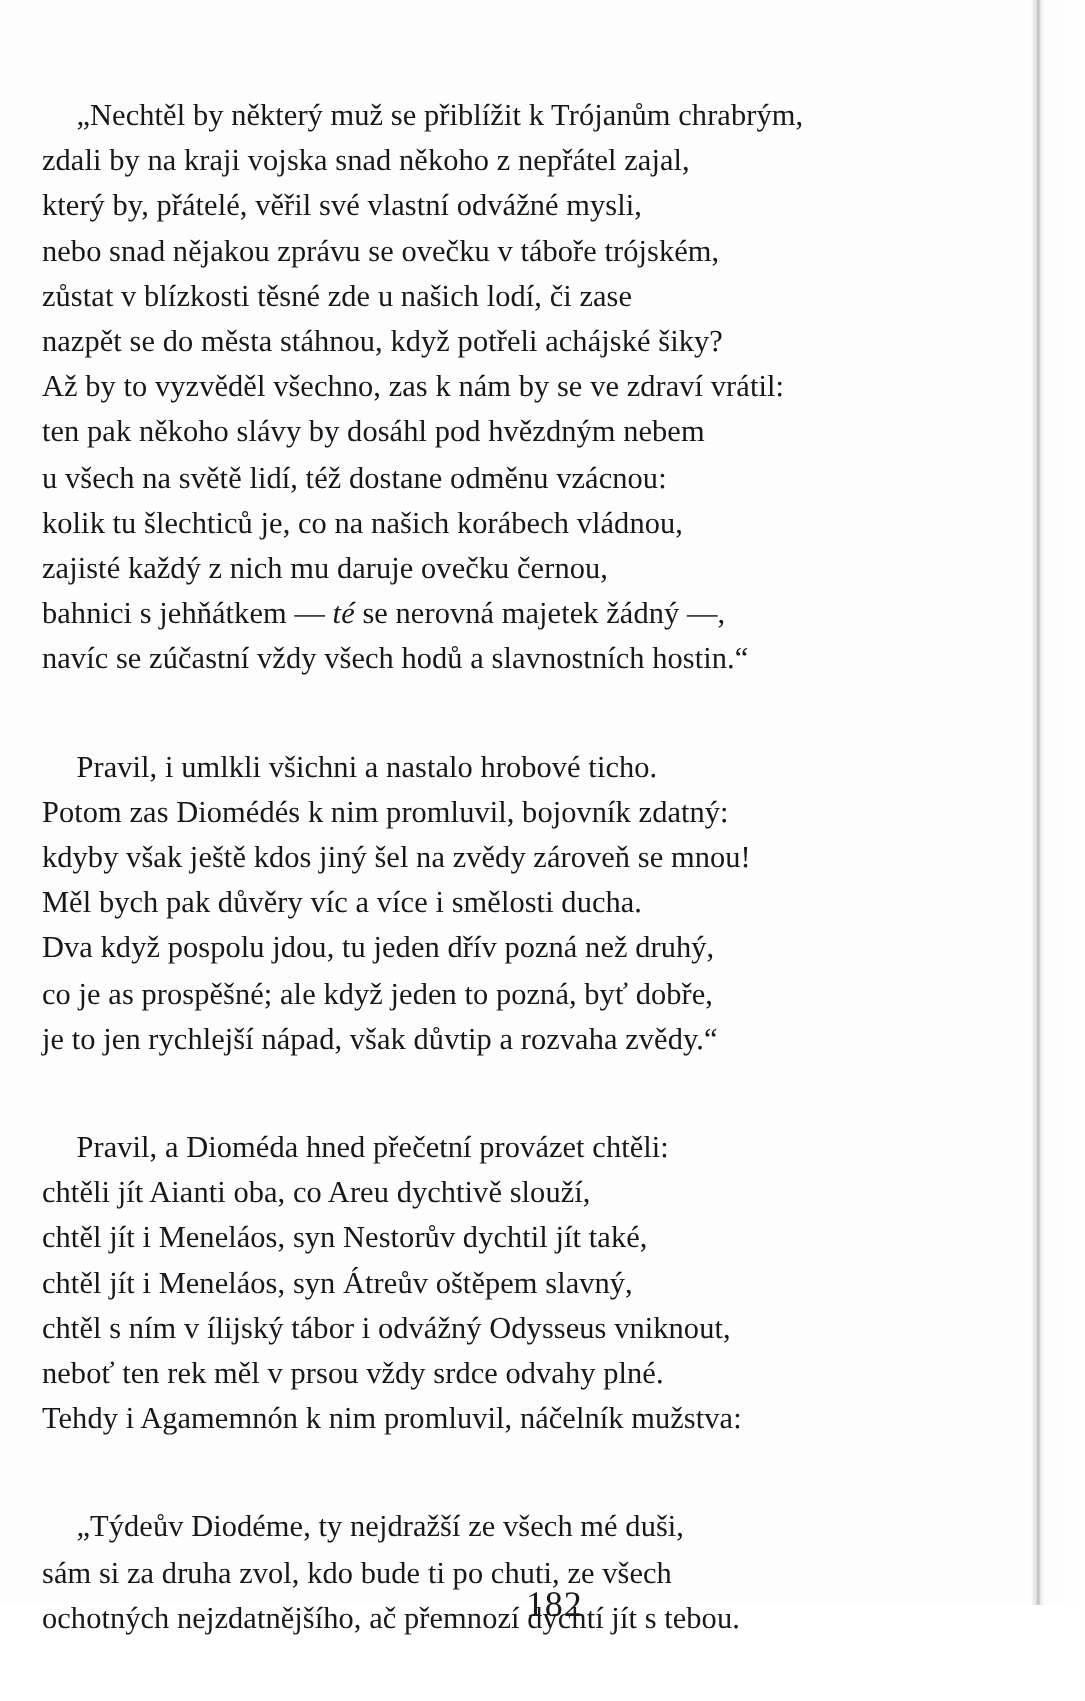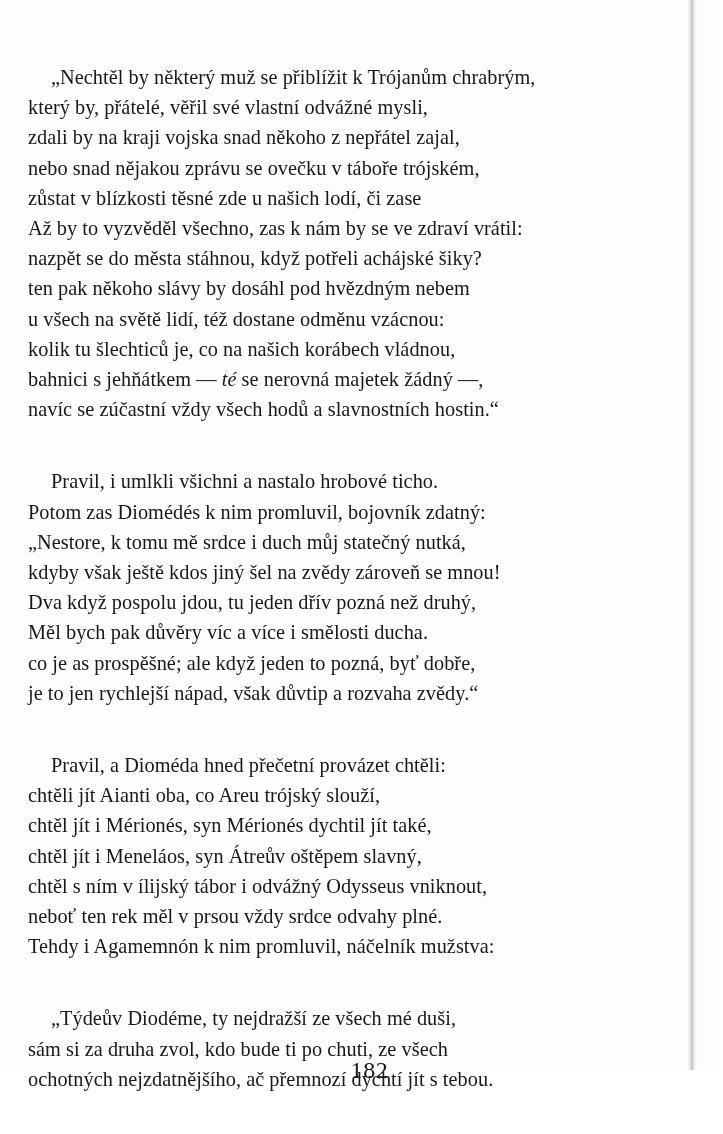"který by, přátelé, věřil své" div.line { order: before "zdali by na kraji vojska" -> after "zdali by na kraji vojska" }
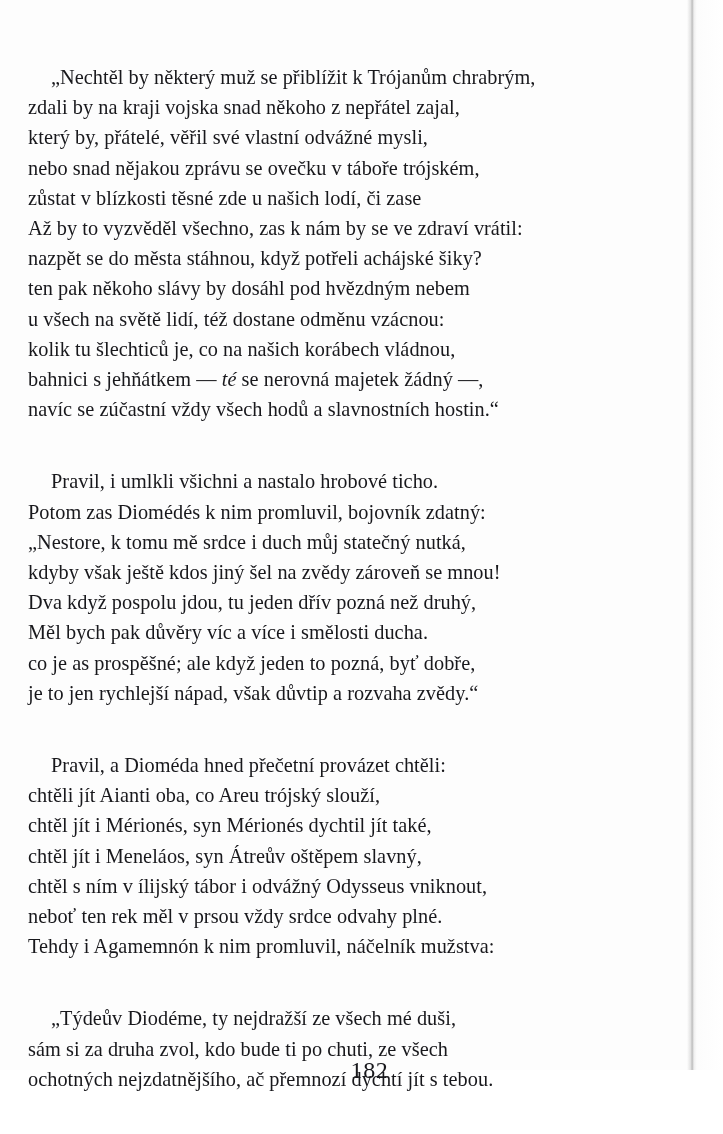"Až by to vyzvěděl všechno," div.line { order: before "nazpět se do města stáhnou," -> after "nazpět se do města stáhnou," }
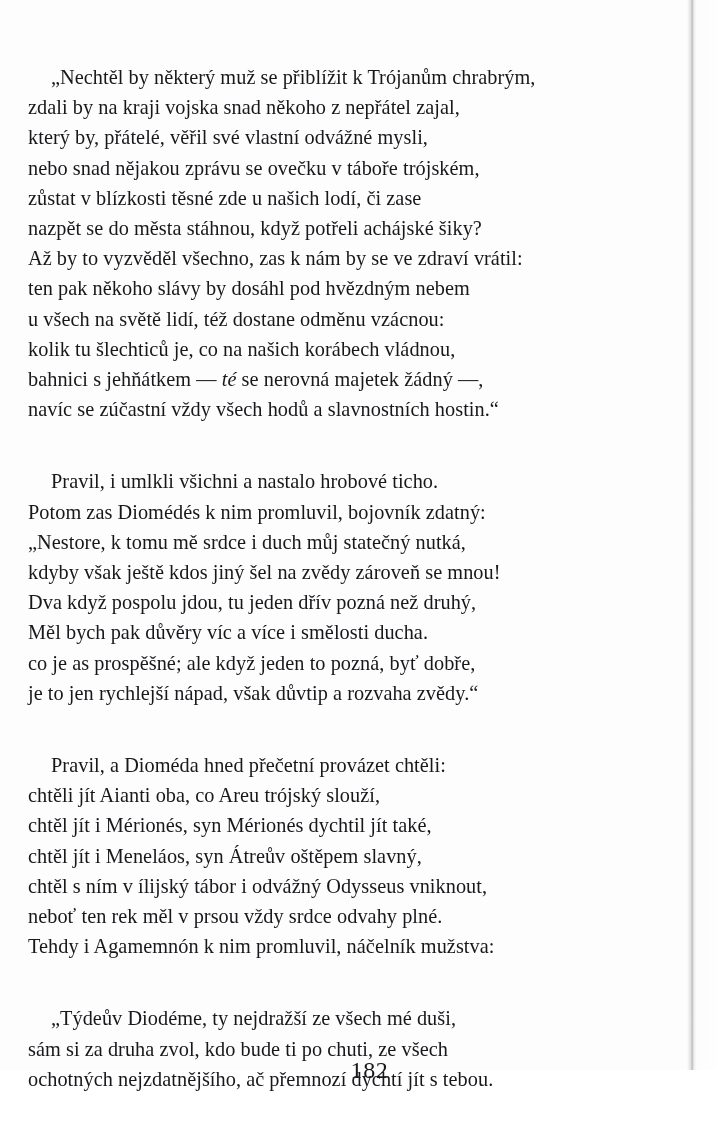"zajisté každý z nich mu" div.line { html: none -> <div>zajisté každý z nich mu daruje ovečku černou,</div> }
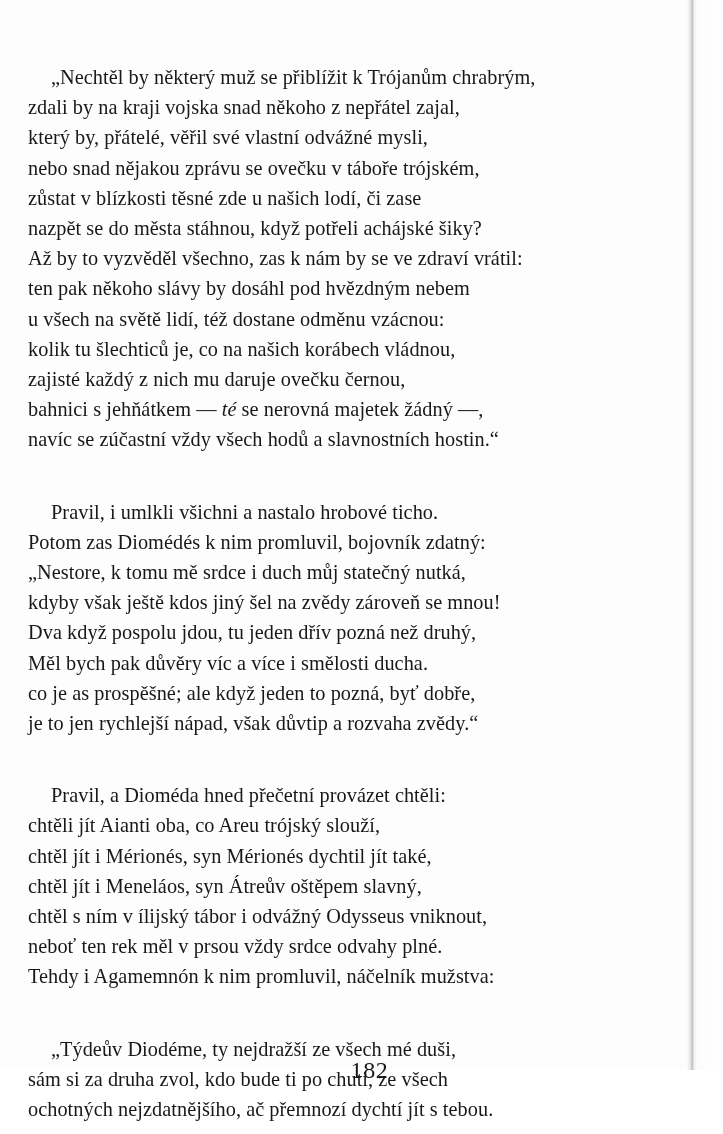"„Nestore, k tomu mě srdce" div.line { html: <div>„Nestore, k tomu mě srdce i duch můj statečný nutká,</div> -> none }
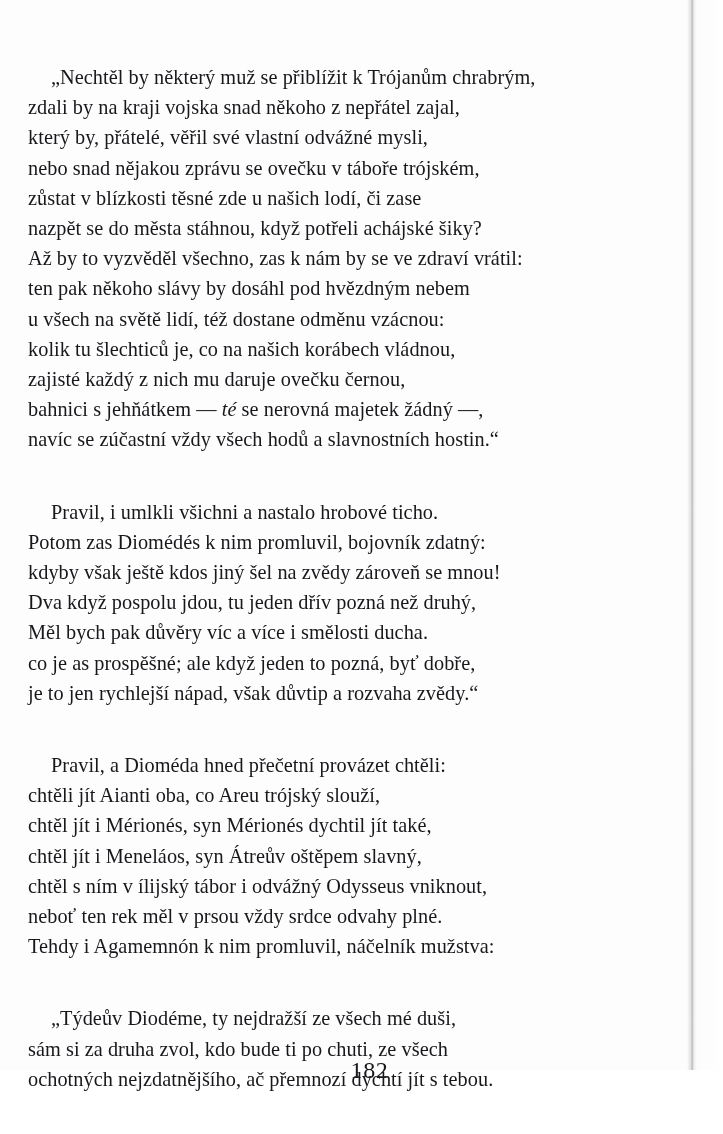"Dva když pospolu jdou, tu" div.line { order: before "Měl bych pak důvěry víc" -> after "Měl bych pak důvěry víc" }
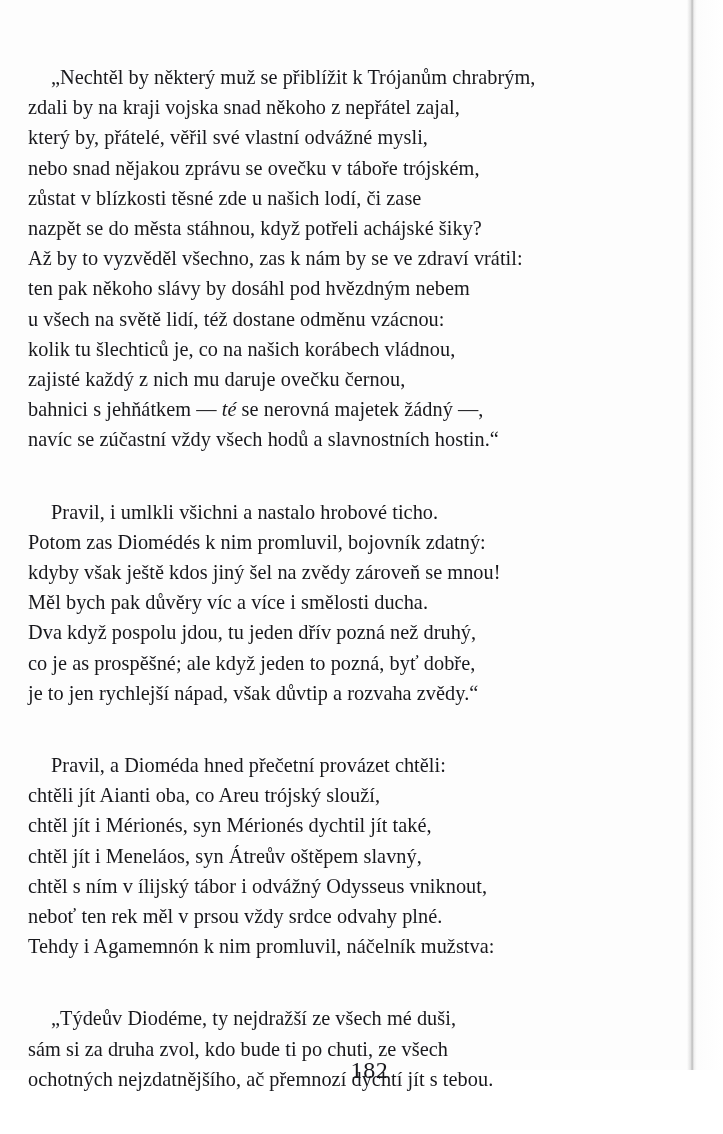"chtěli jít Aianti oba, co" div.line { text: trójský -> dychtivě }
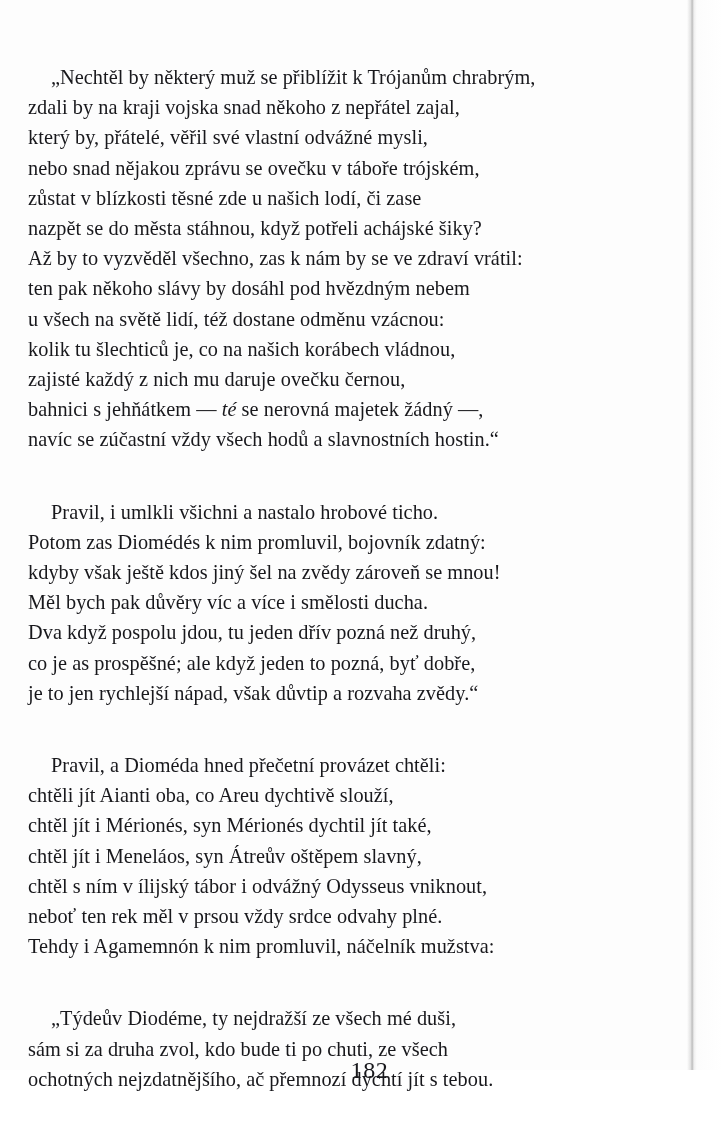"chtěl jít i Mérionés, syn" div.line { text: Mérionés, syn Mérionés -> Meneláos, syn Nestorův }
